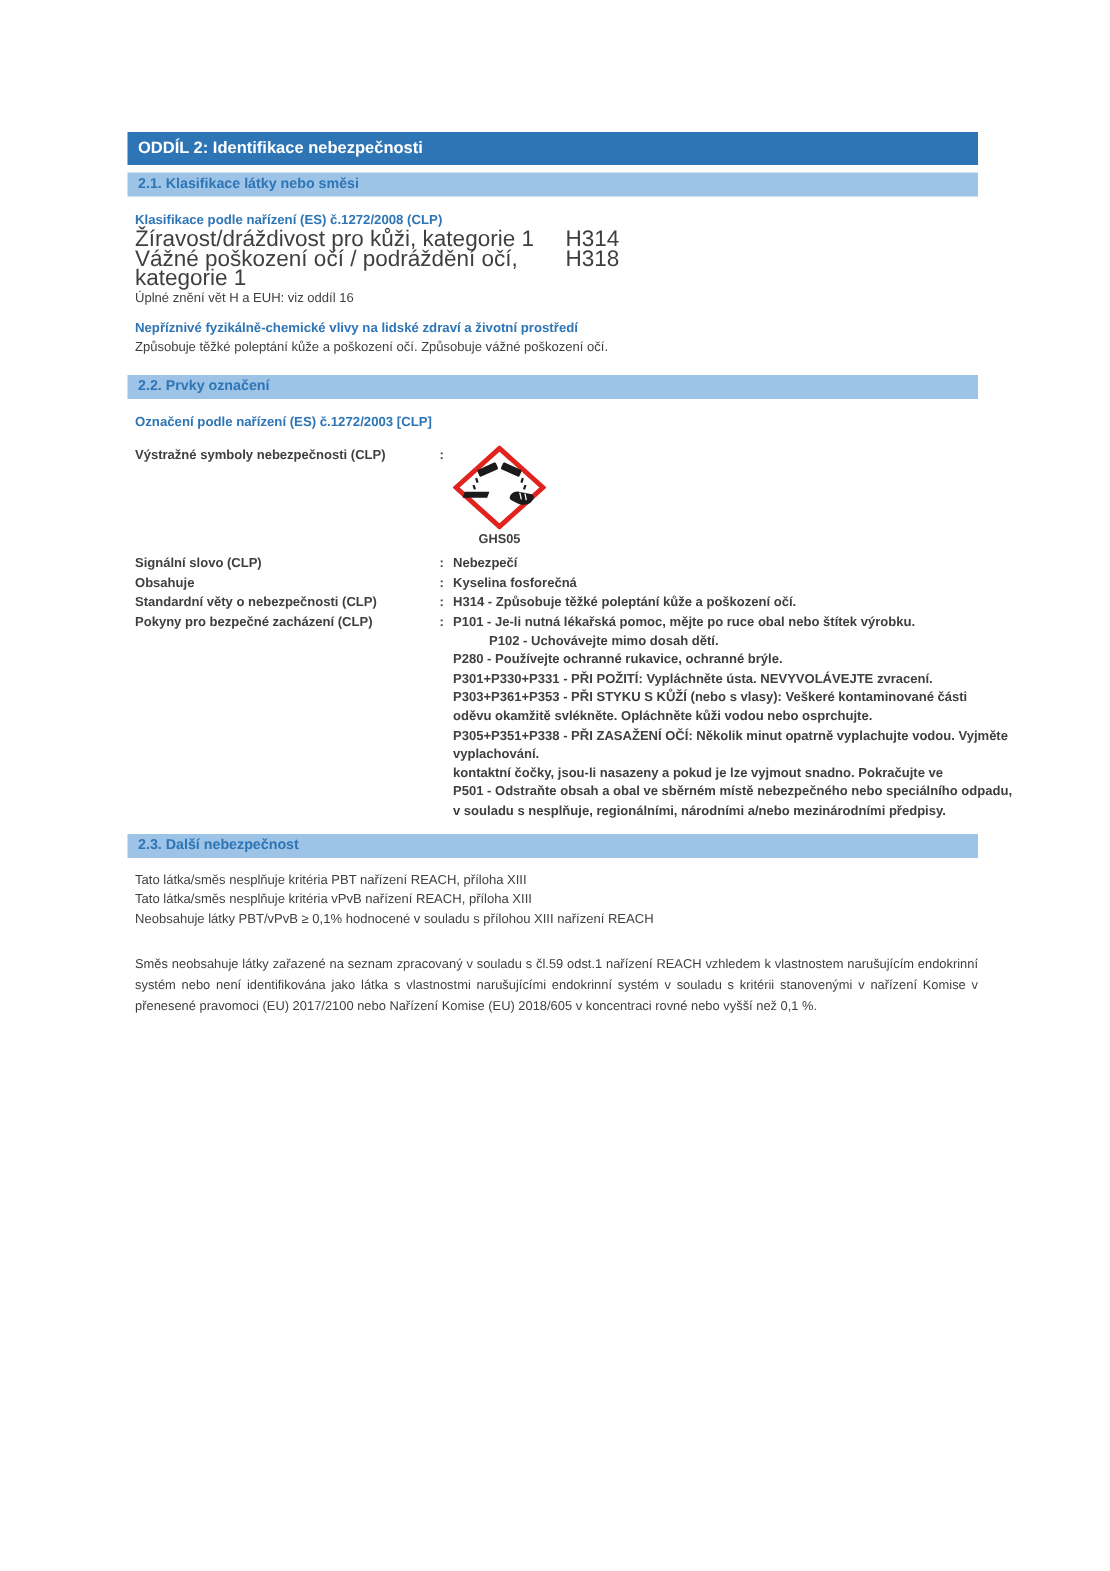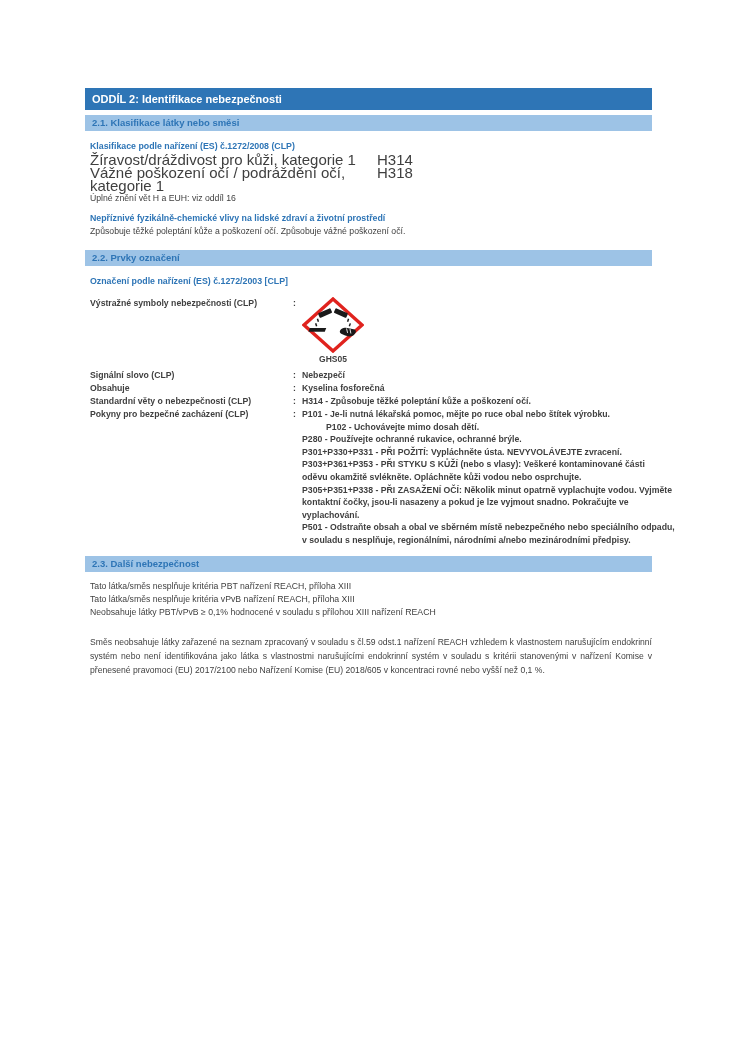"kontaktní čočky, jsou-li nasazeny a" span.line { order: before "vyplachování." -> after "vyplachování." }
